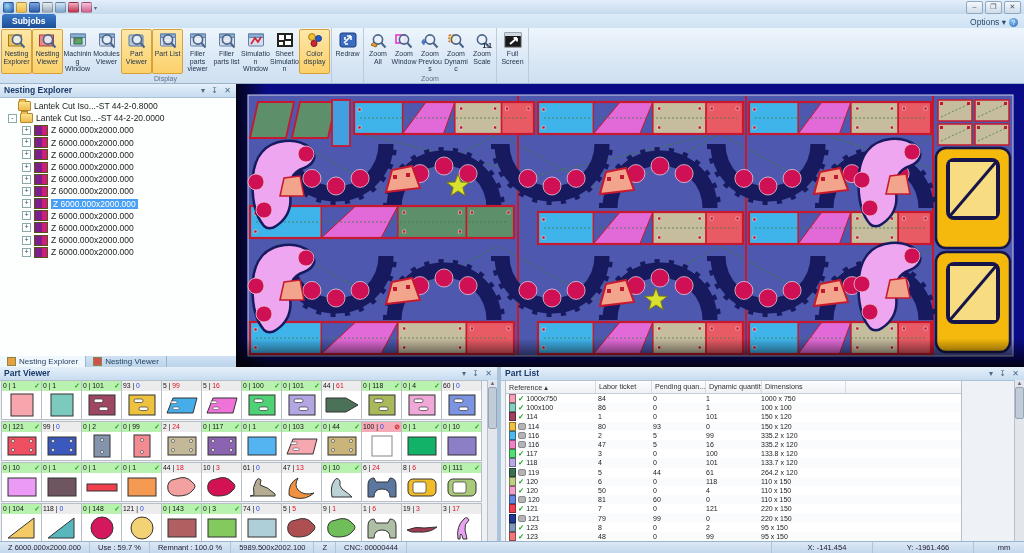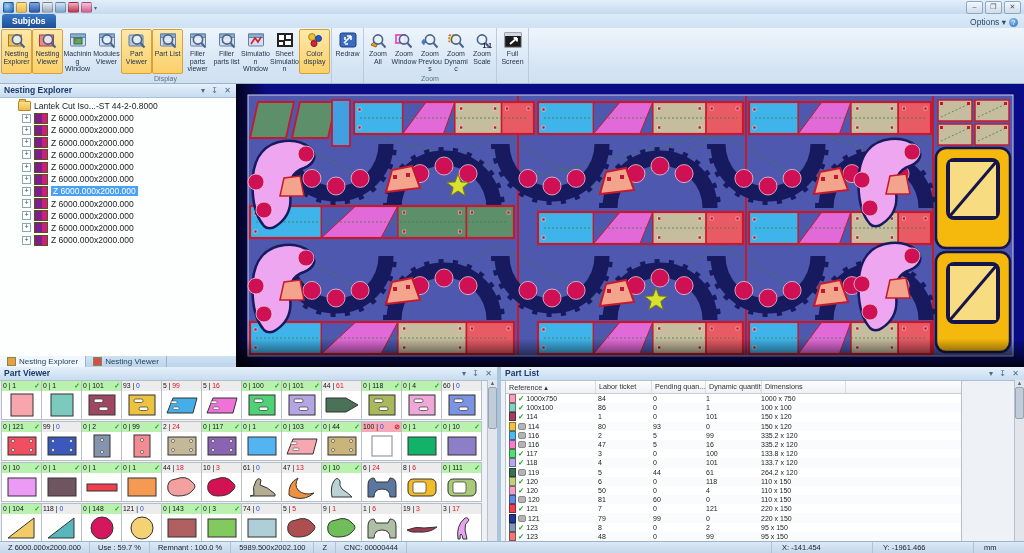"Lantek Cut Iso...-ST 44-2-20.0000" div.trow { html: none -> <div> <span>-</span> <span></span> <span>Lantek Cut Iso...-ST 44-2-20.0000</span> </div> }
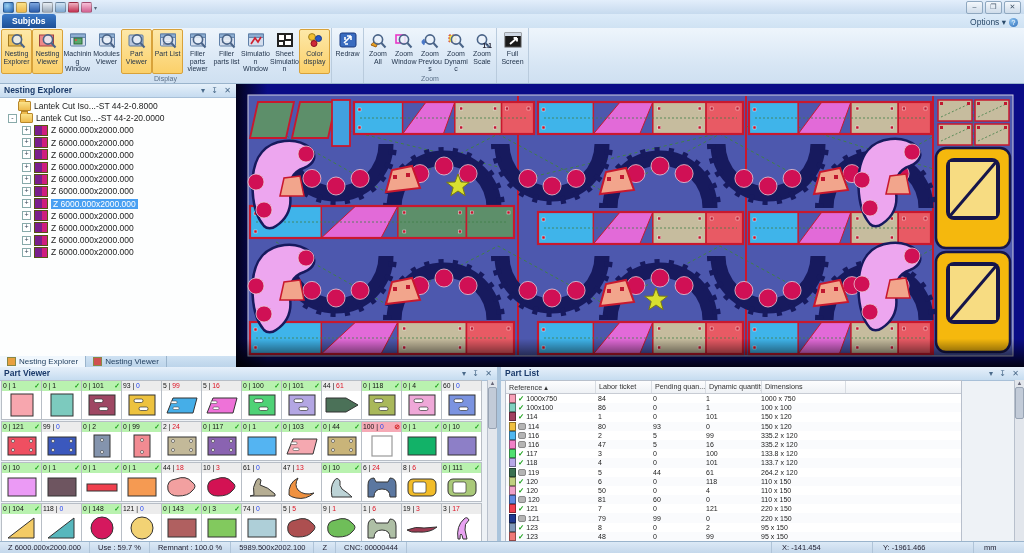"X: -141.454" .statusbar .segr { text-align: left -> center }
